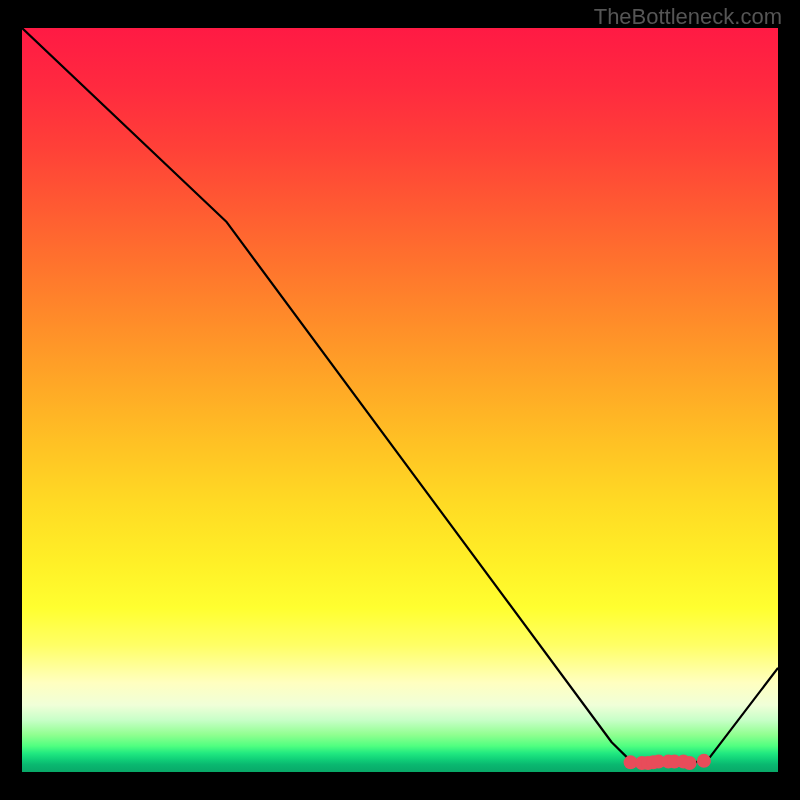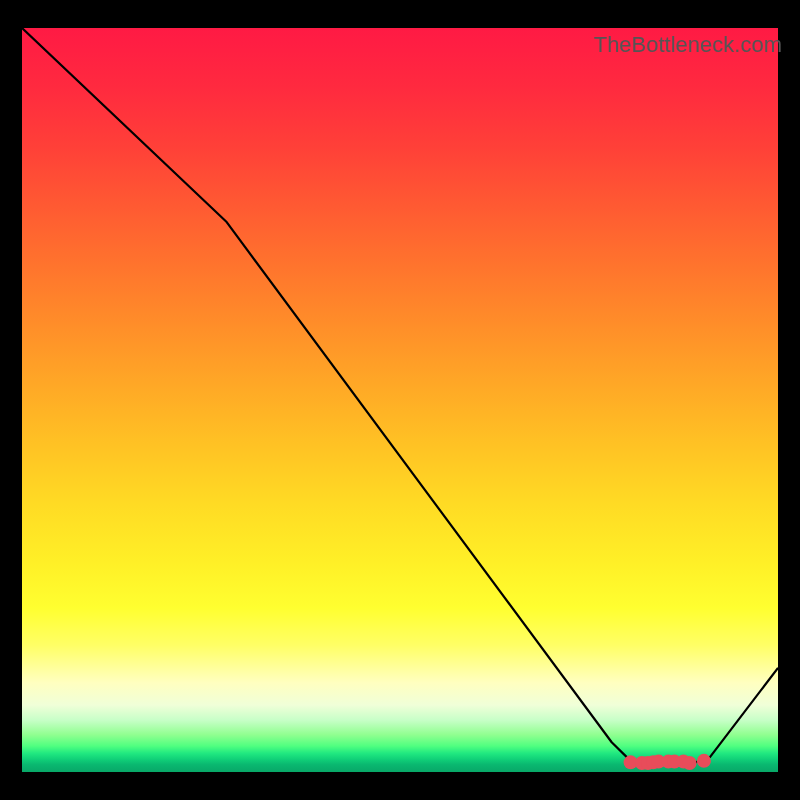"TheBottleneck.com" .watermark { margin-top: 28px -> none }
